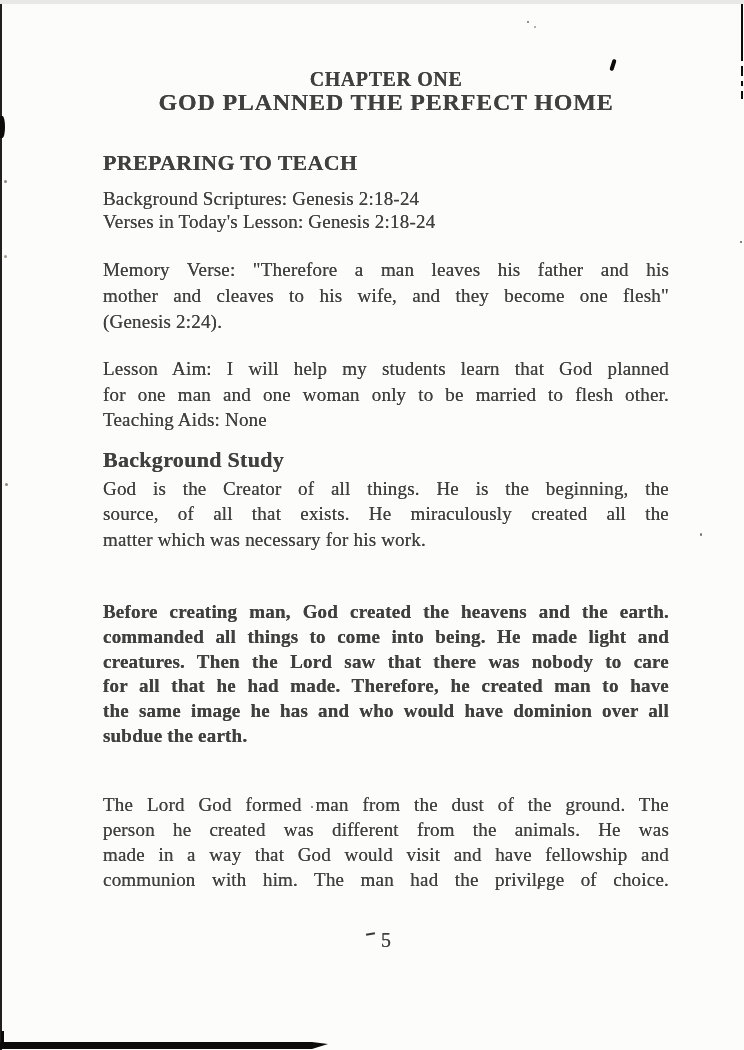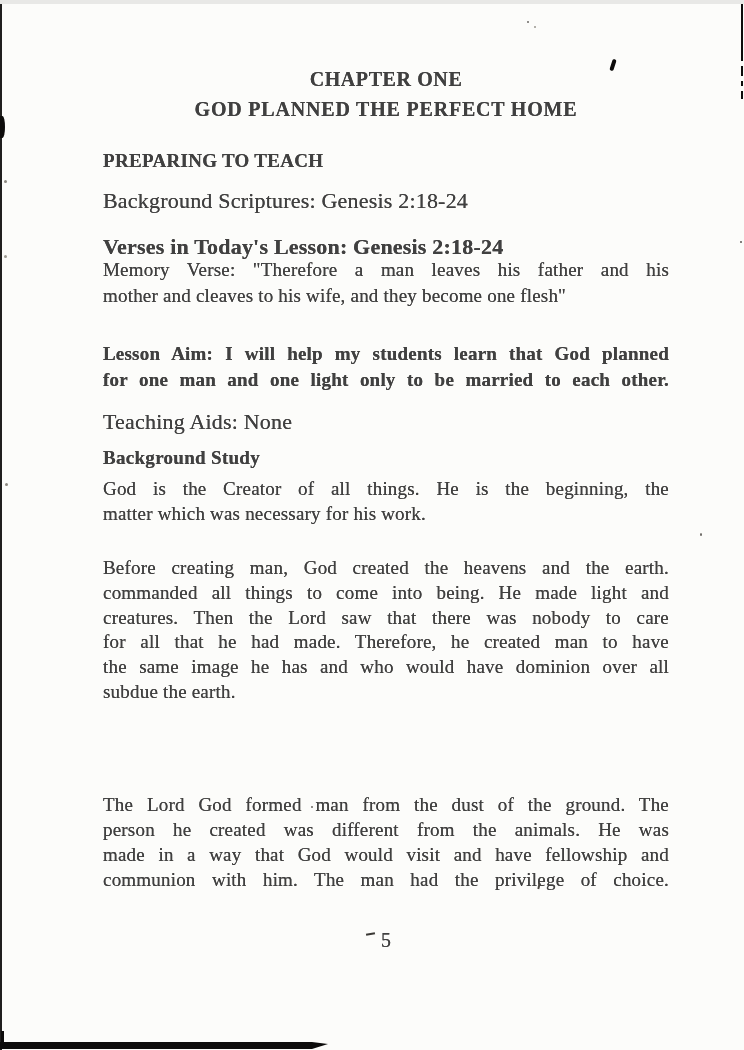"GOD PLANNED THE PERFECT HOME" .title { font-size: 20px -> 24px; top: 94px -> 85px }
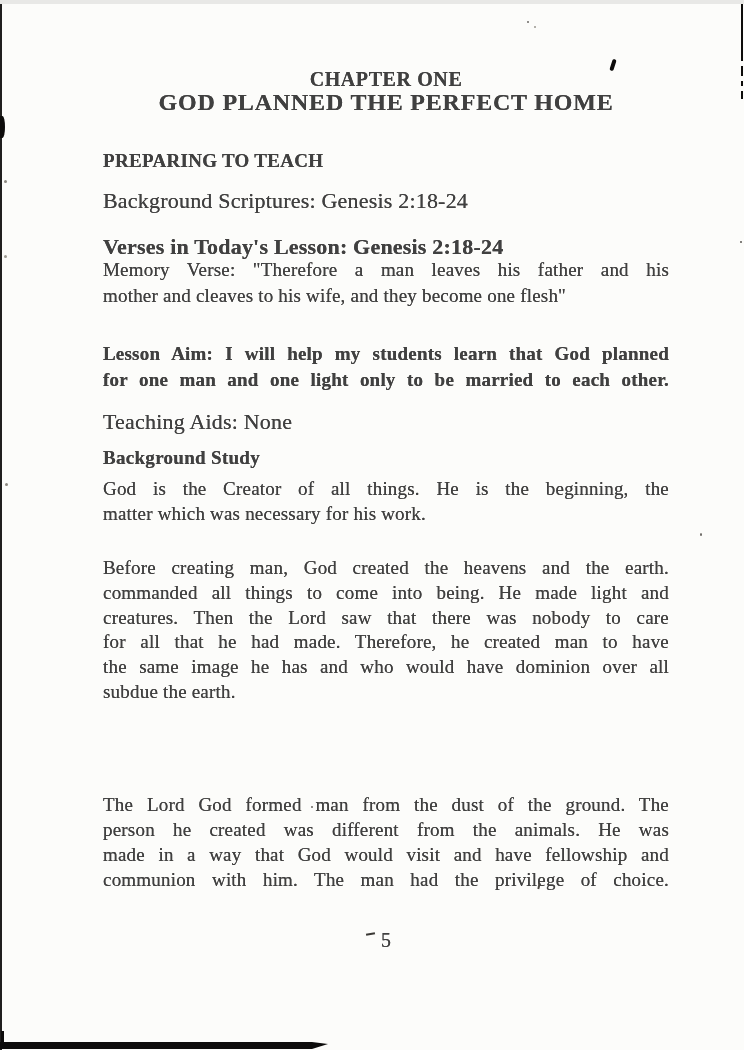"PREPARING TO TEACH" .h-sub { font-size: 19px -> 22px }
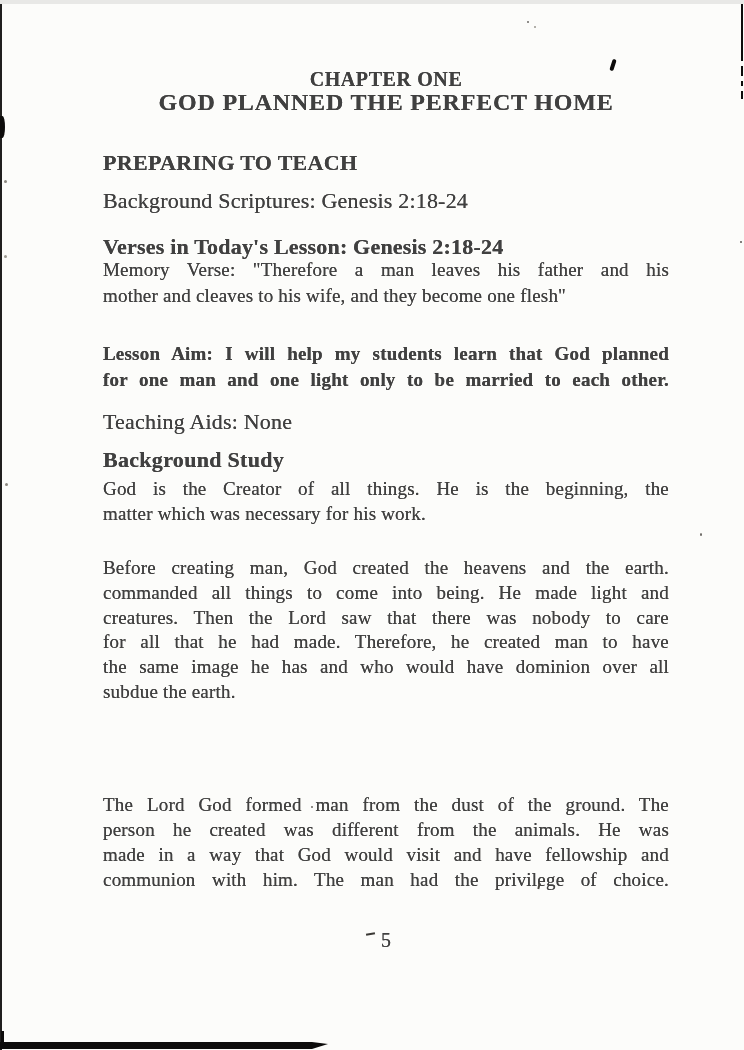"Background Scriptures: Genesis 2:18-24" .line { font-size: 22px -> 19px }
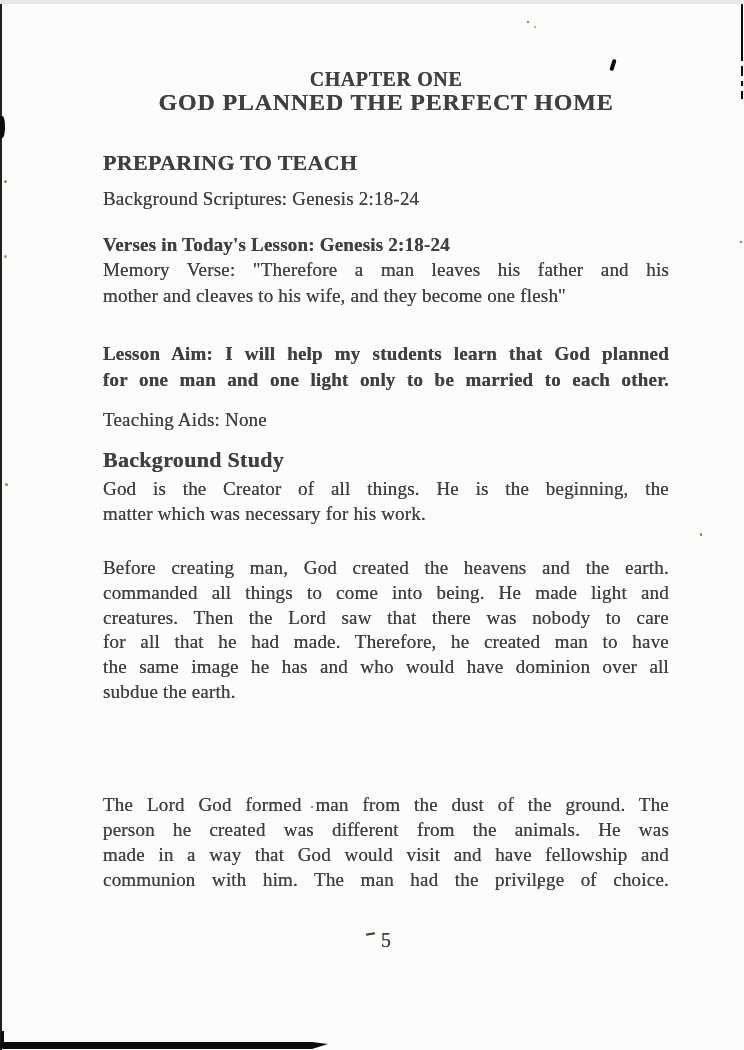"Verses in Today's Lesson: Genesis" .l-verses { font-weight: bold -> none; top: 230px -> 207px }
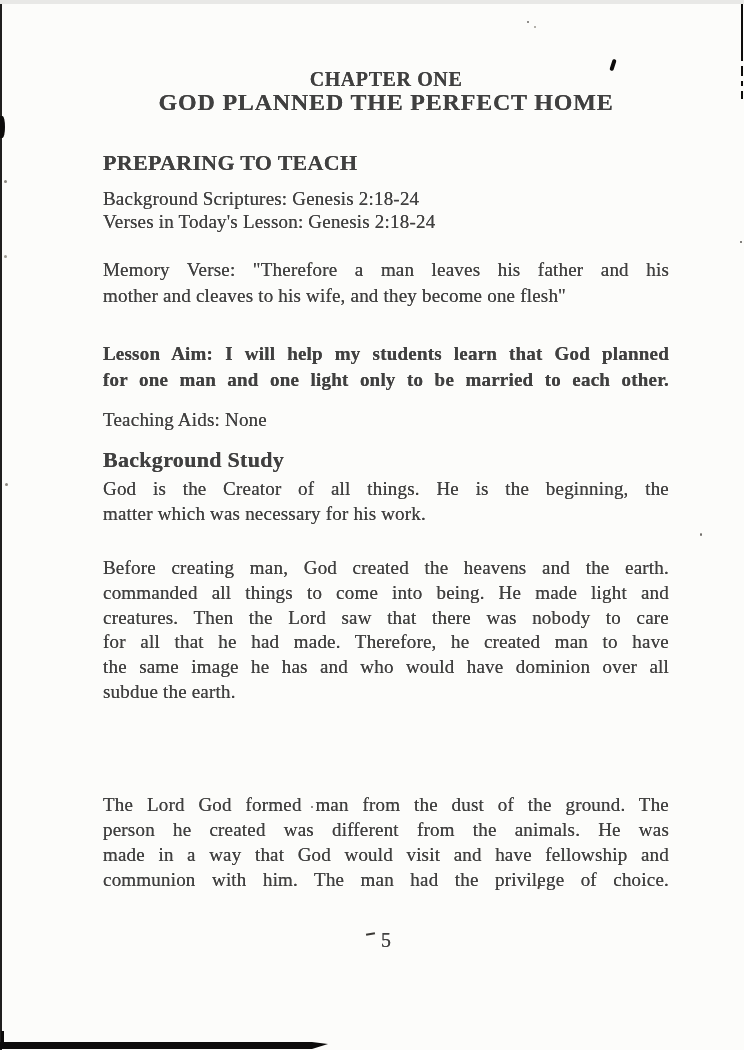"(Genesis 2:24)." div.tline { html: none -> <div>(Genesis 2:24).</div> }
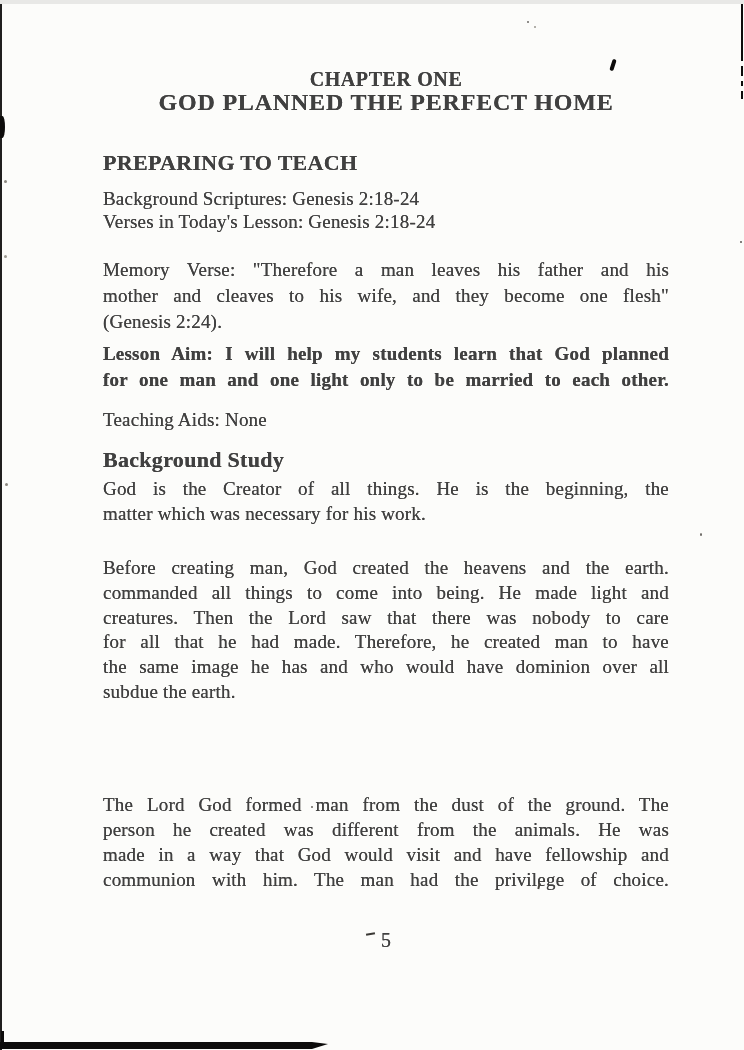"Lesson Aim: I will help" .p-aim { font-weight: bold -> none; top: 337px -> 352px }
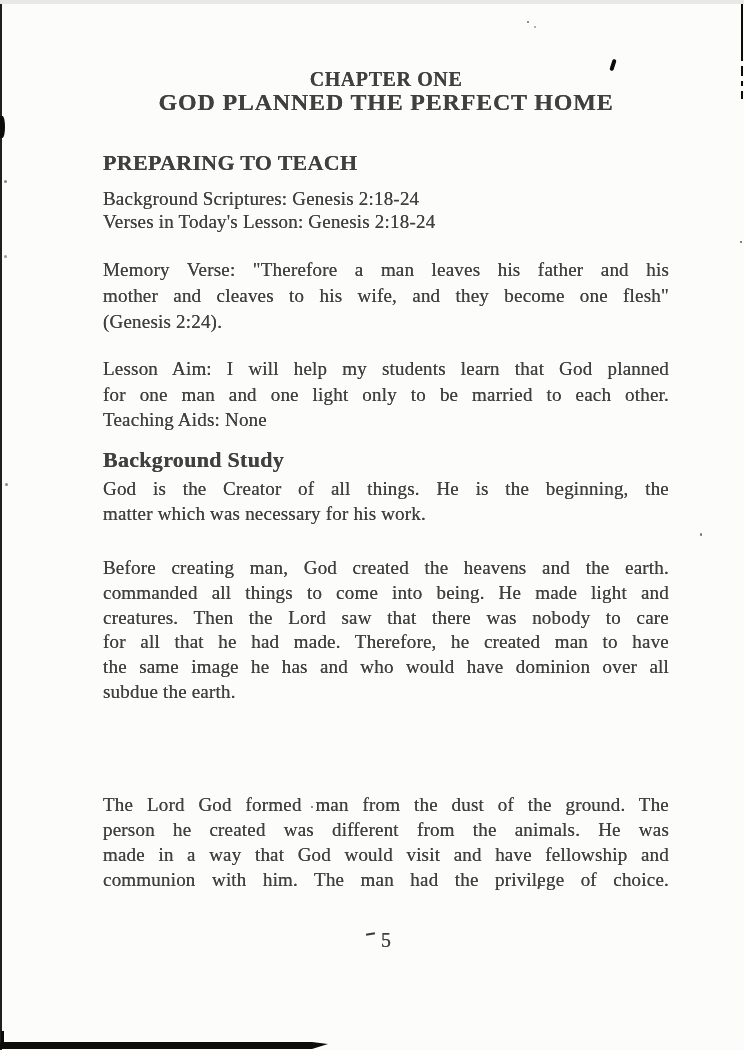"for one man and one" div.tline { text: light only to be married to each -> woman only to be married to flesh }
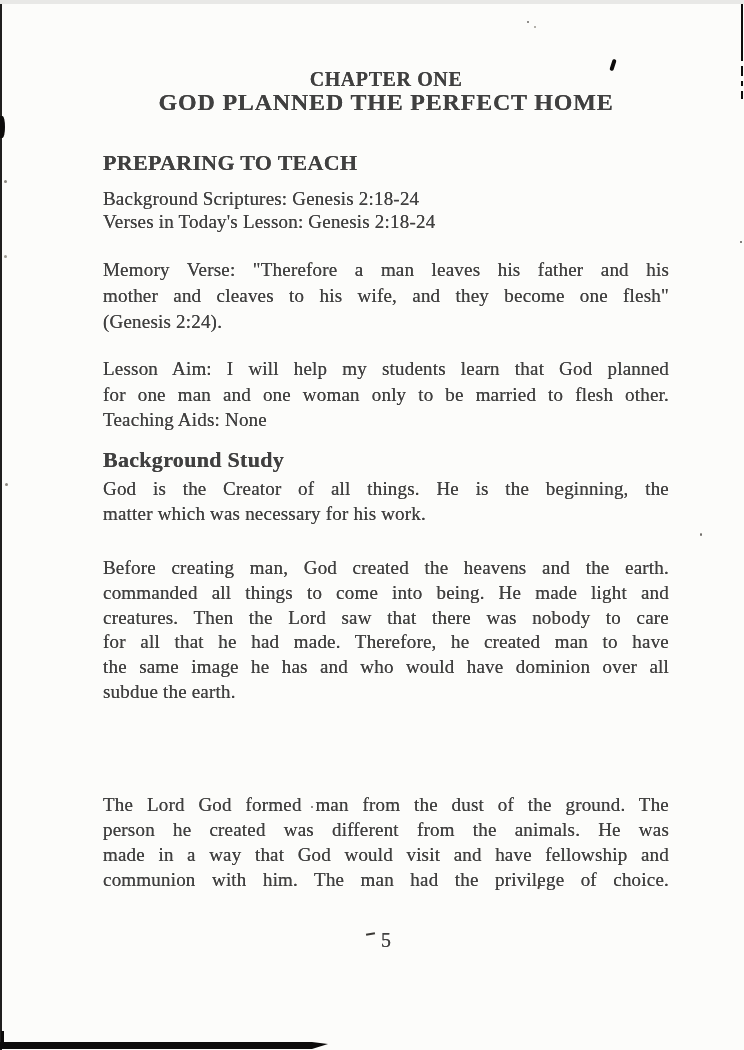"source, of all that exists." div.tline { html: none -> <div>source, of all that exists. He miraculously created all the</div> }
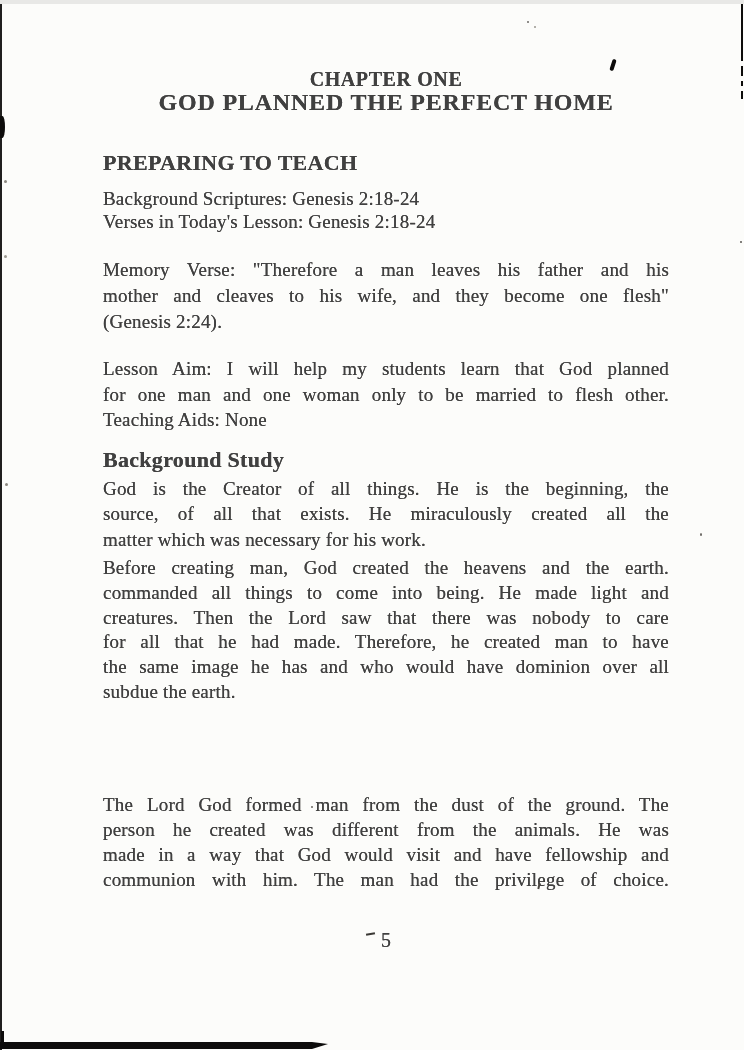"Before creating man, God created" .p-two { font-weight: none -> bold; top: 552px -> 596px }
